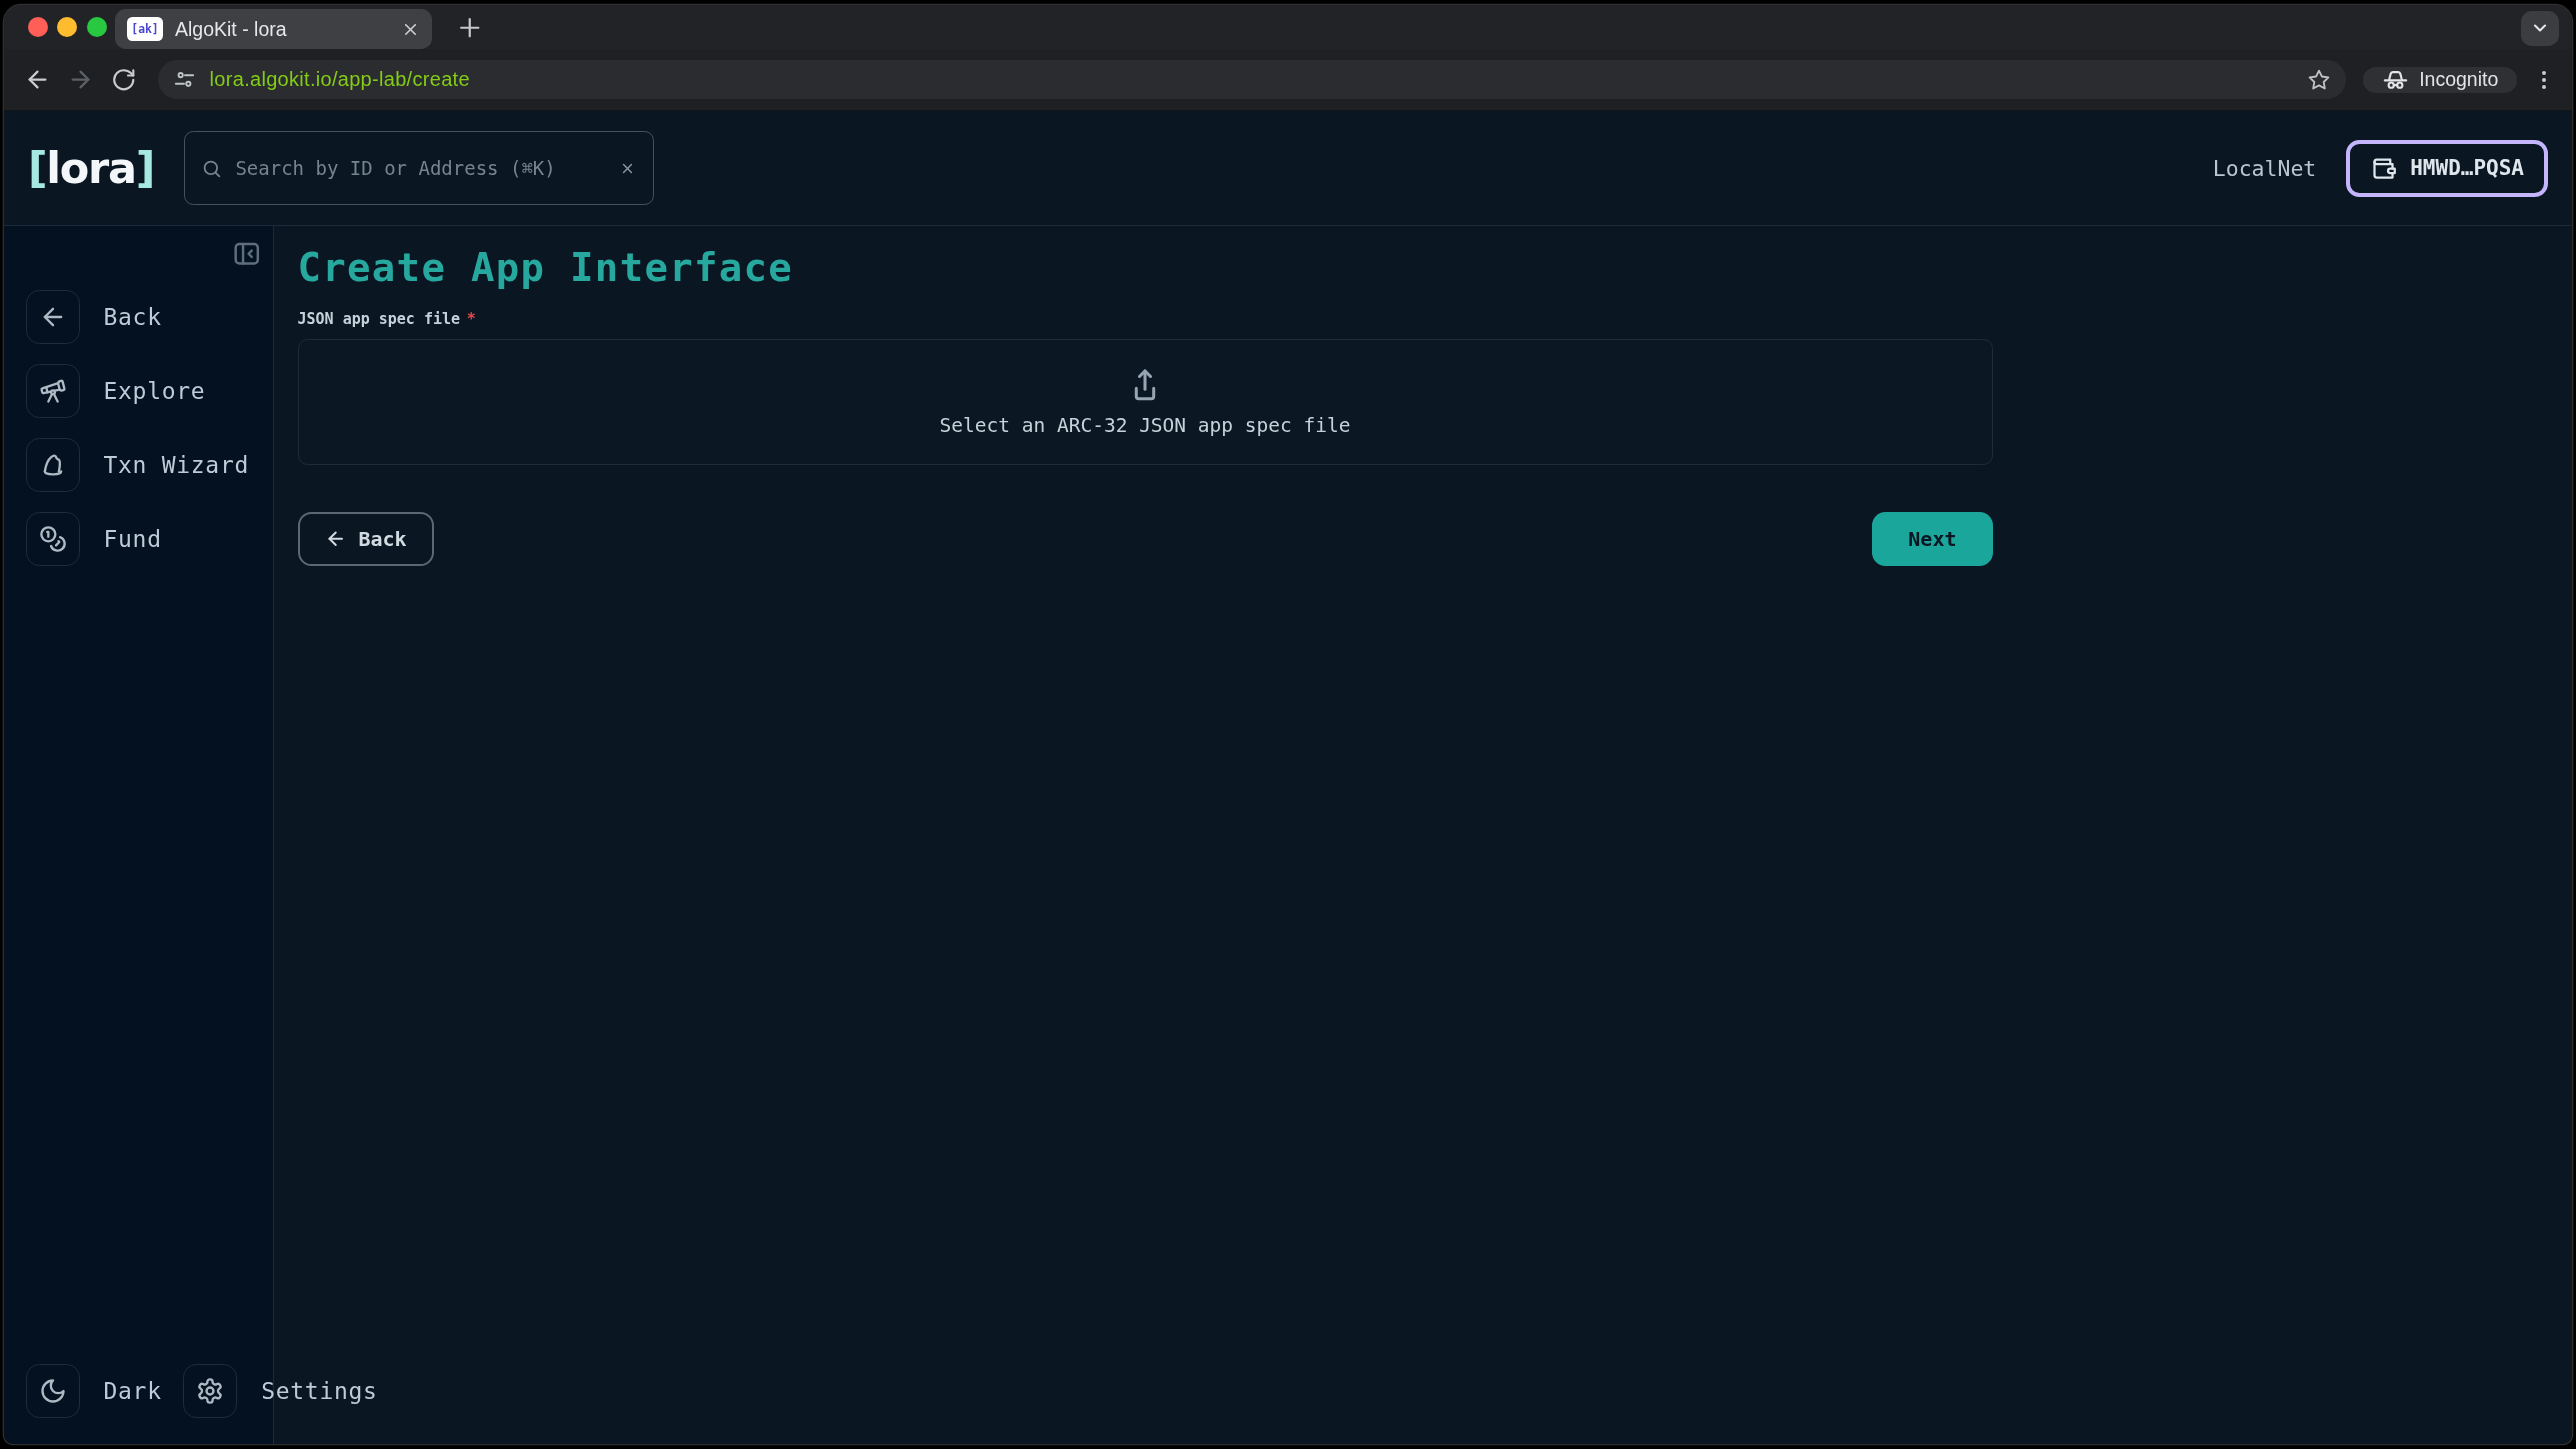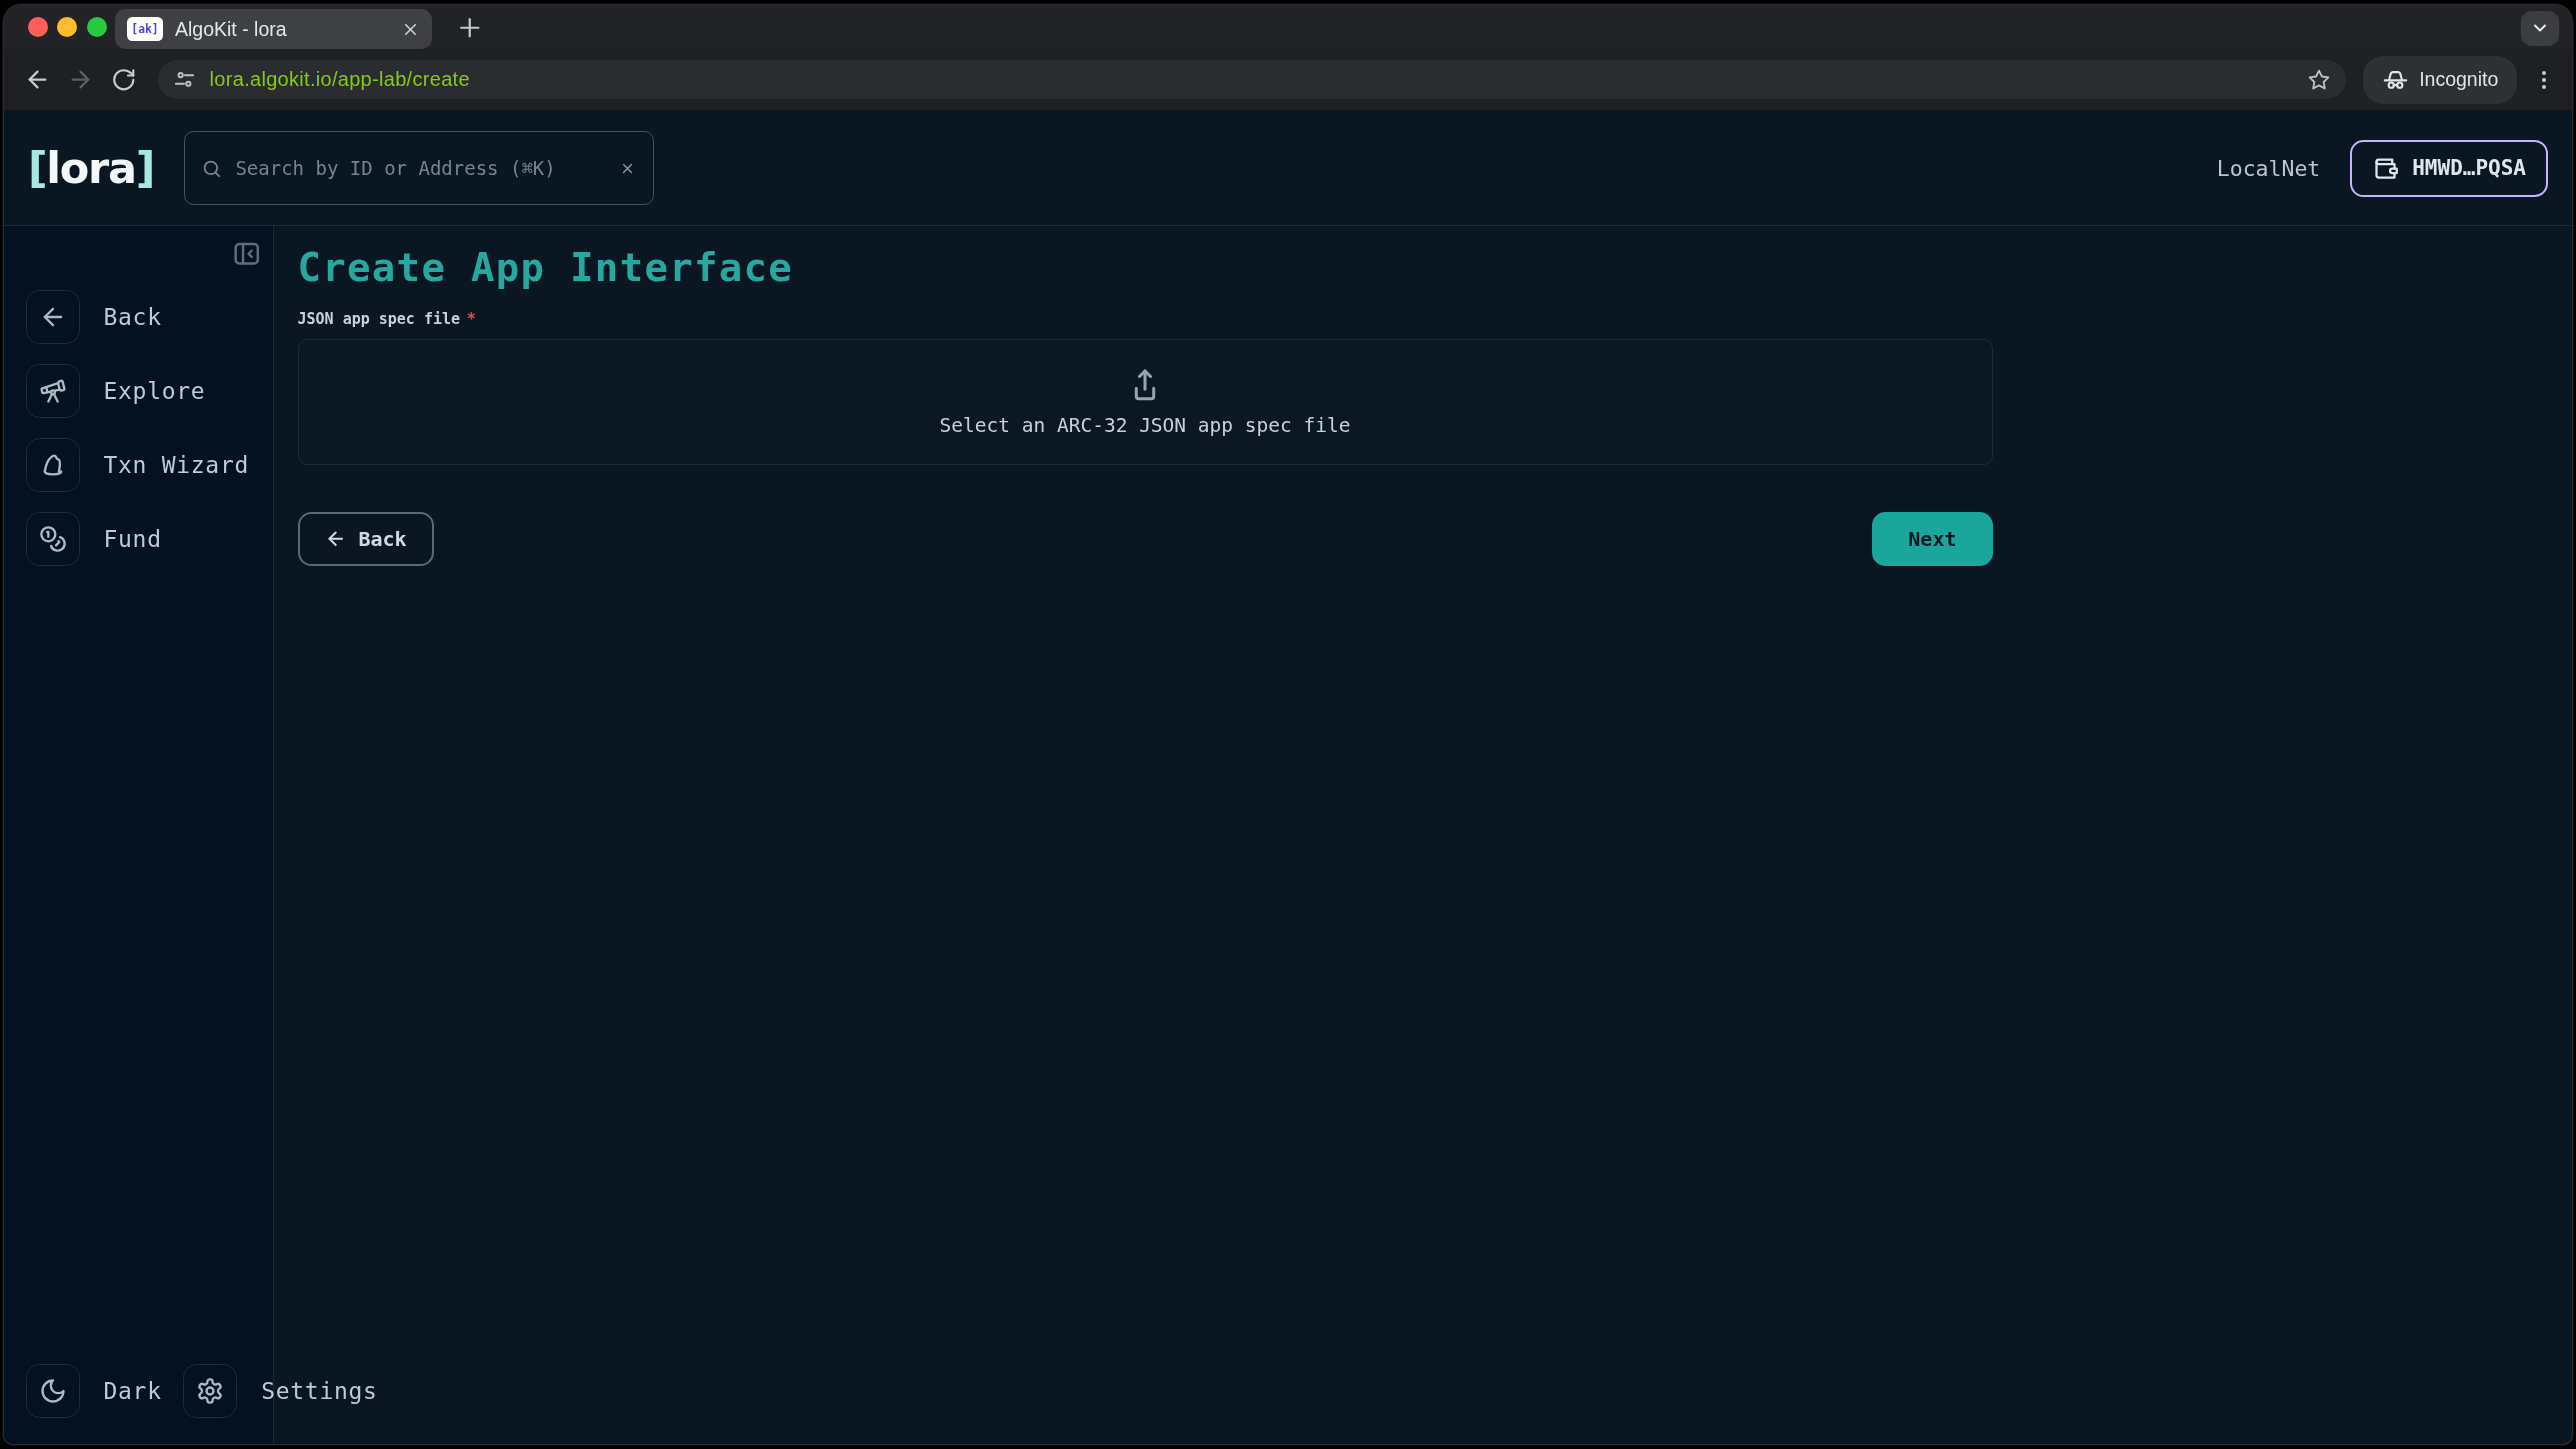"Incognito" .incog-pill { height: 48px -> 26px }
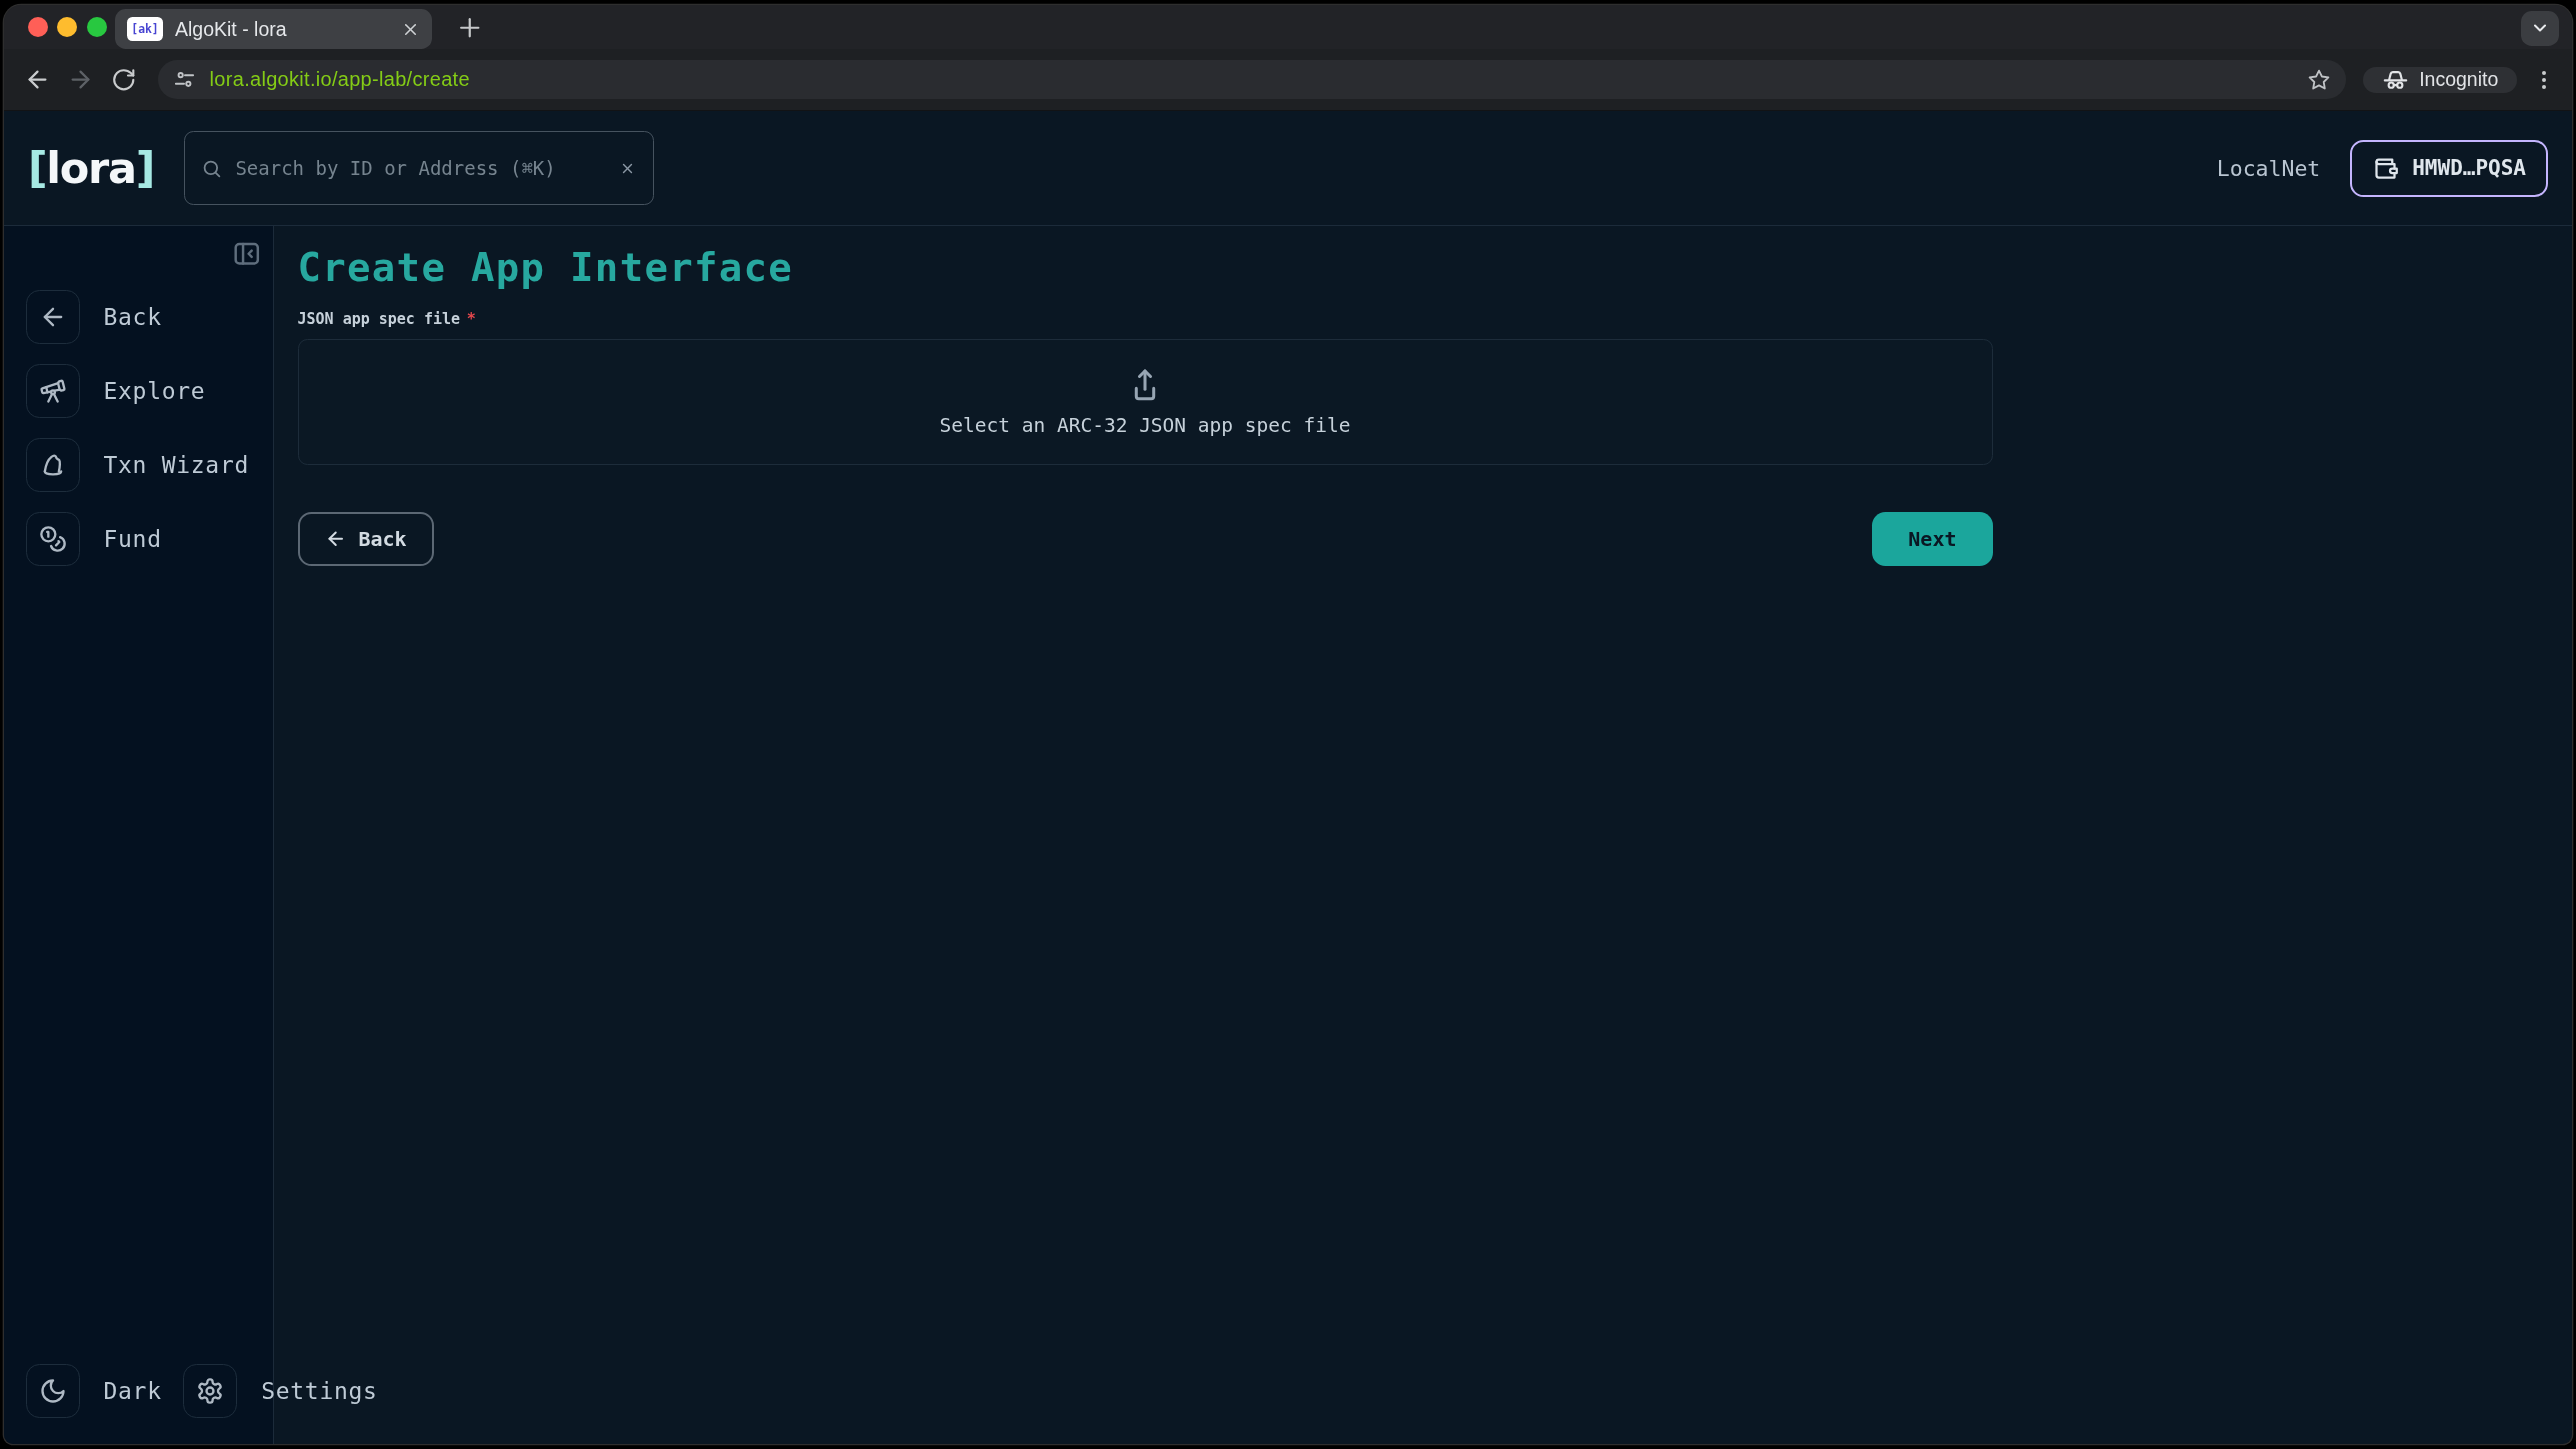"HMWD…PQSA" .wallet-btn { border: 2px solid #c4b5fd -> 4px solid #c4b5fd }
